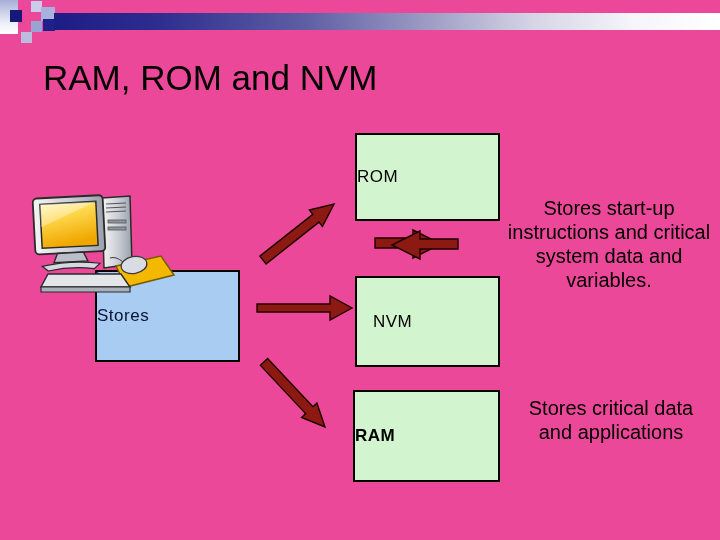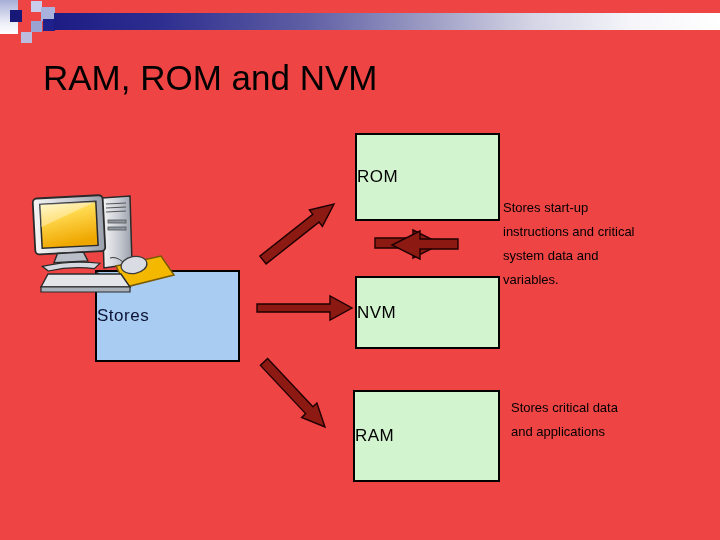"RAM, ROM and NVM" .slide { background: #ef4444 -> #ec4899 }
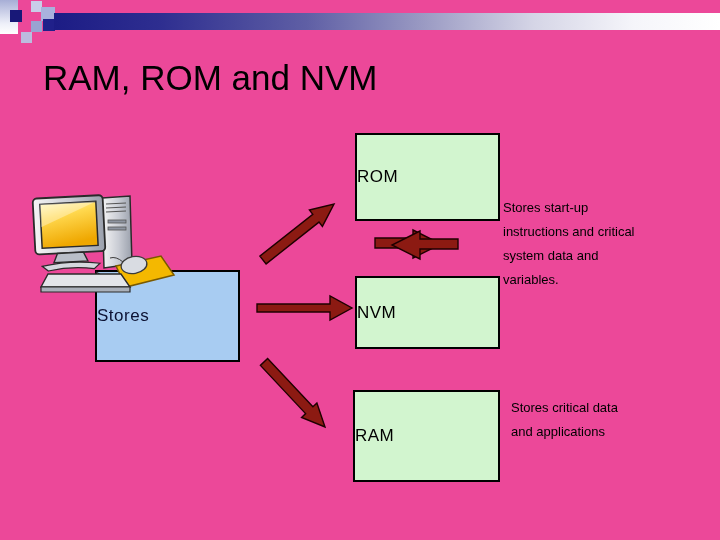"Stores start-up" .note { font-size: 13px -> 20px; text-align: none -> center }
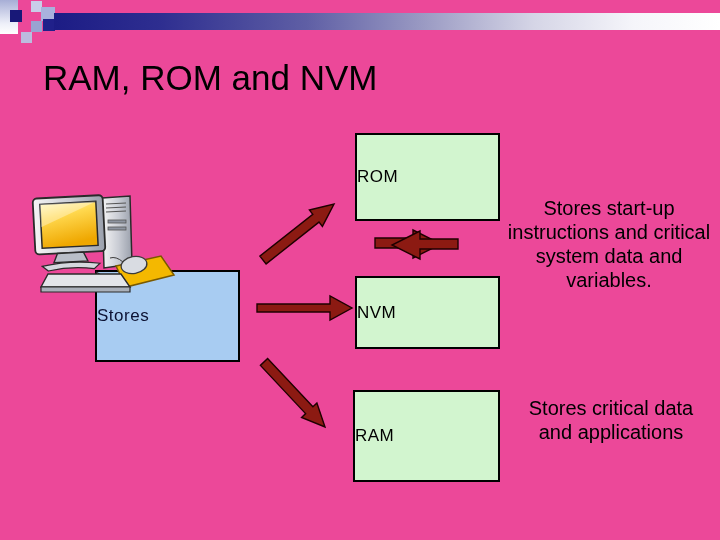"NVM" .box-nvm { height: 73px -> 91px; padding-left: none -> 16px }
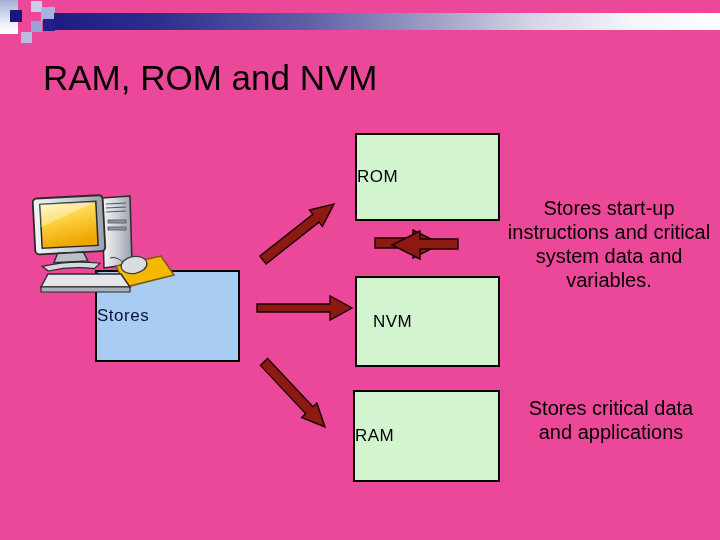"RAM" .box-ram { font-weight: none -> bold }
